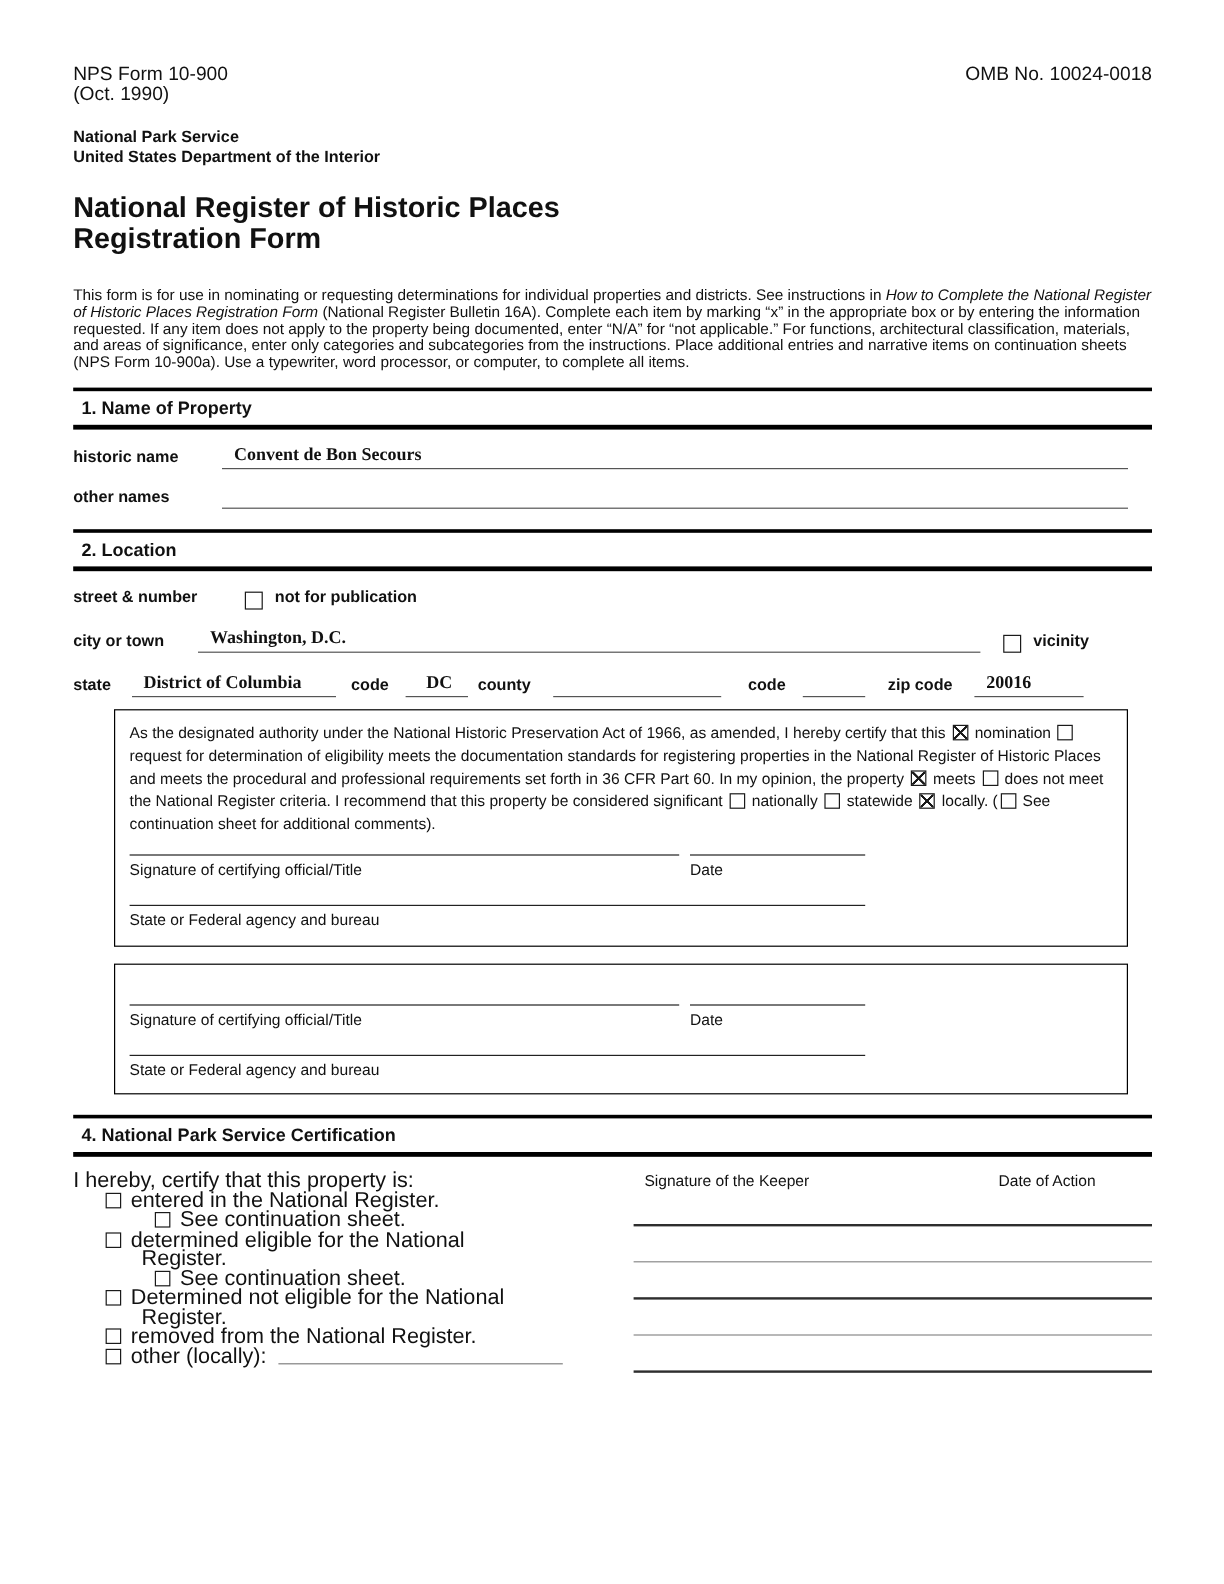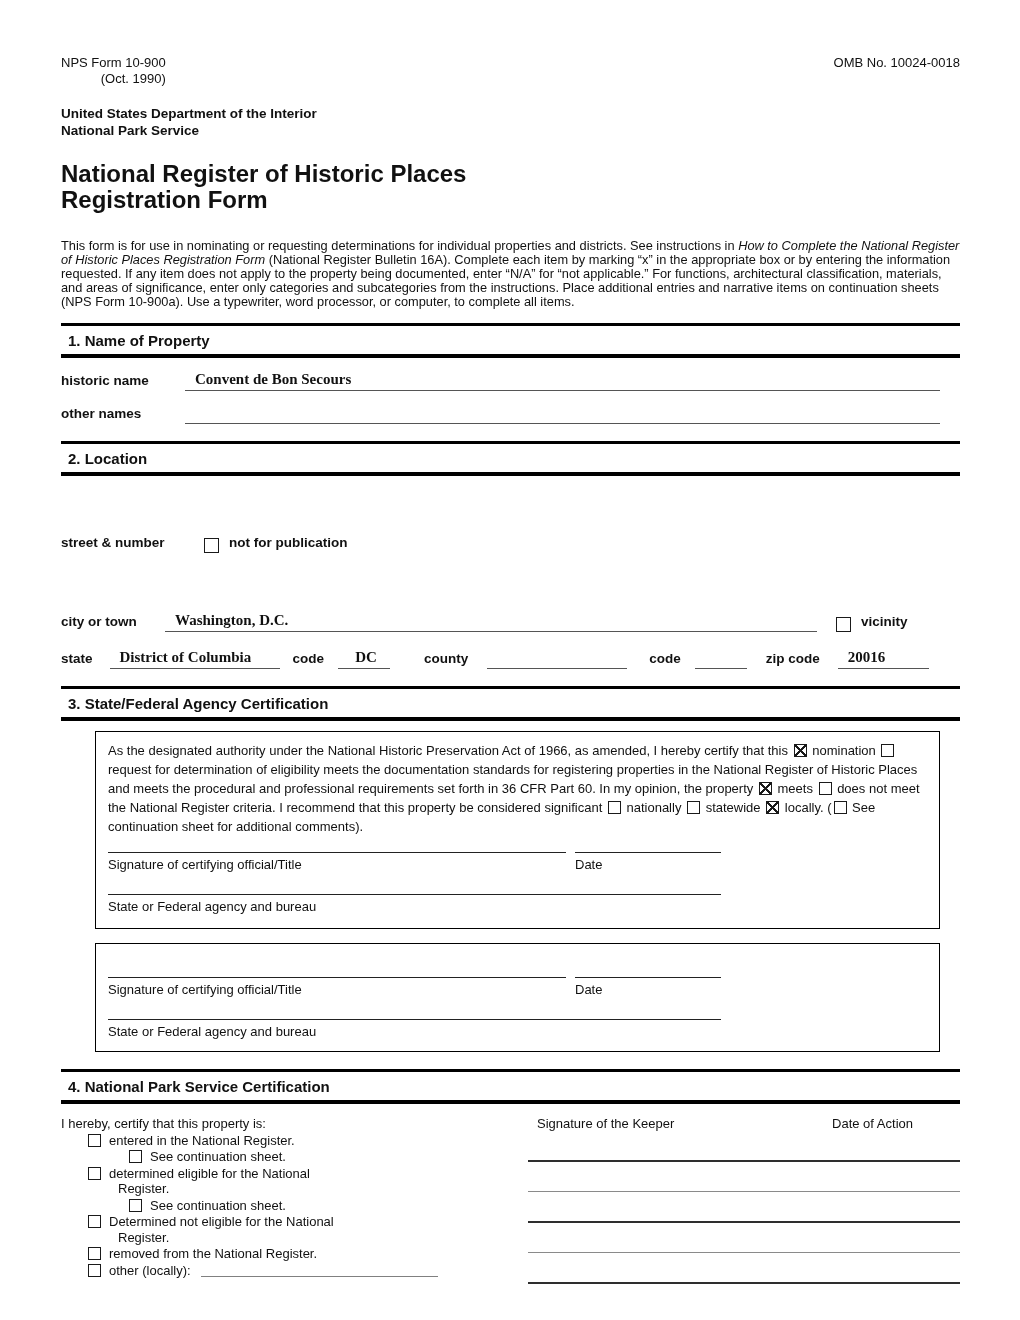"NPS Form 10-900" .meta-row { font-size: 13px -> 16px; text-align: right -> none }
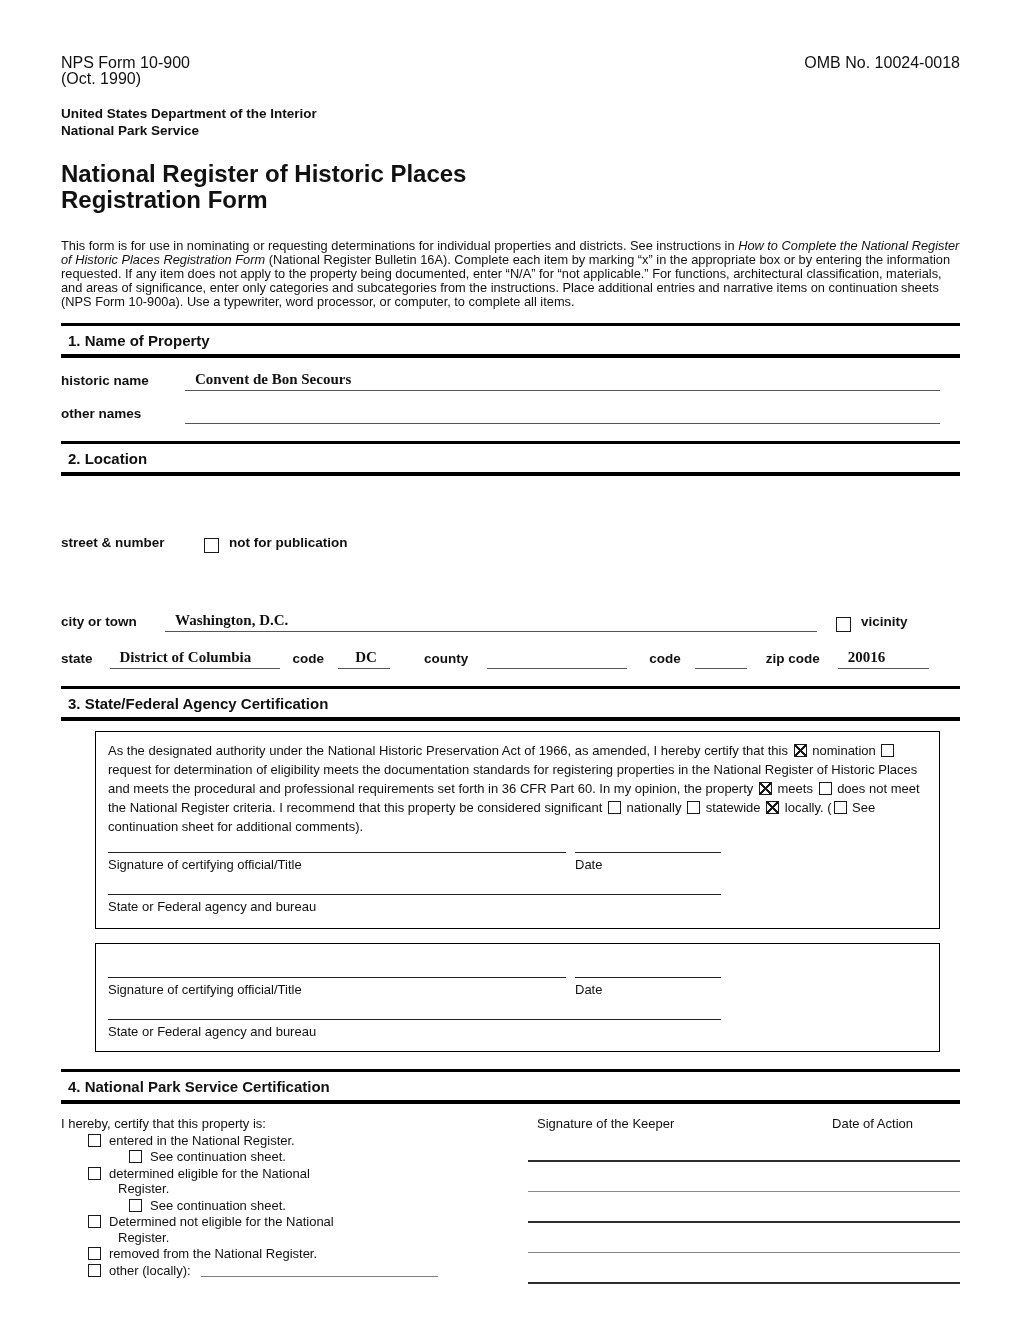"United States Department of the" div { order: before "National Park Service" -> after "National Park Service" }
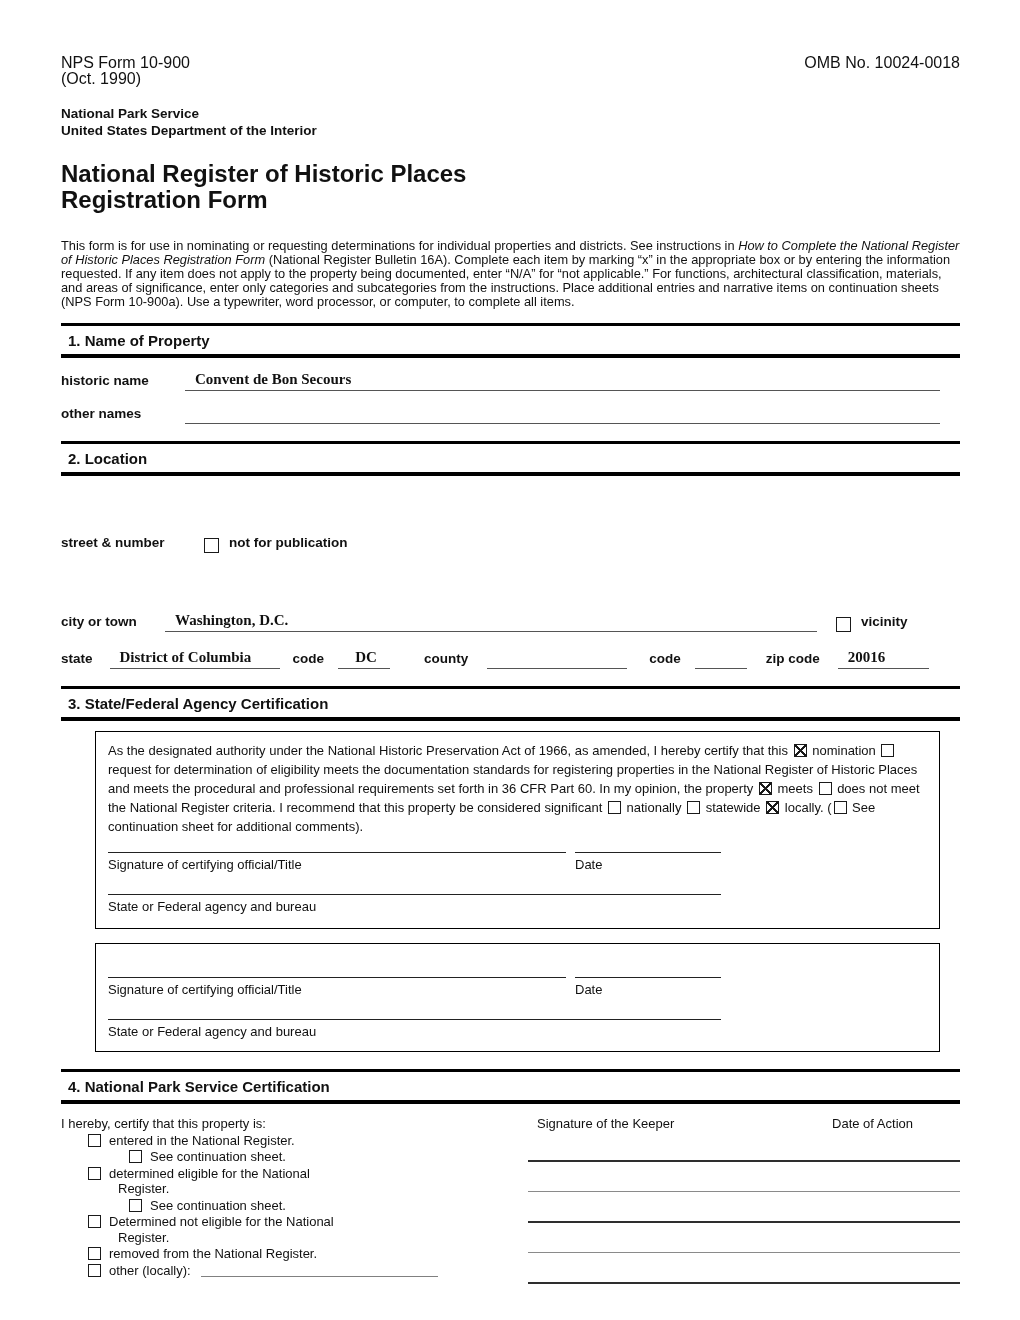"not for publication" .cbl { margin-top: 45px -> none }
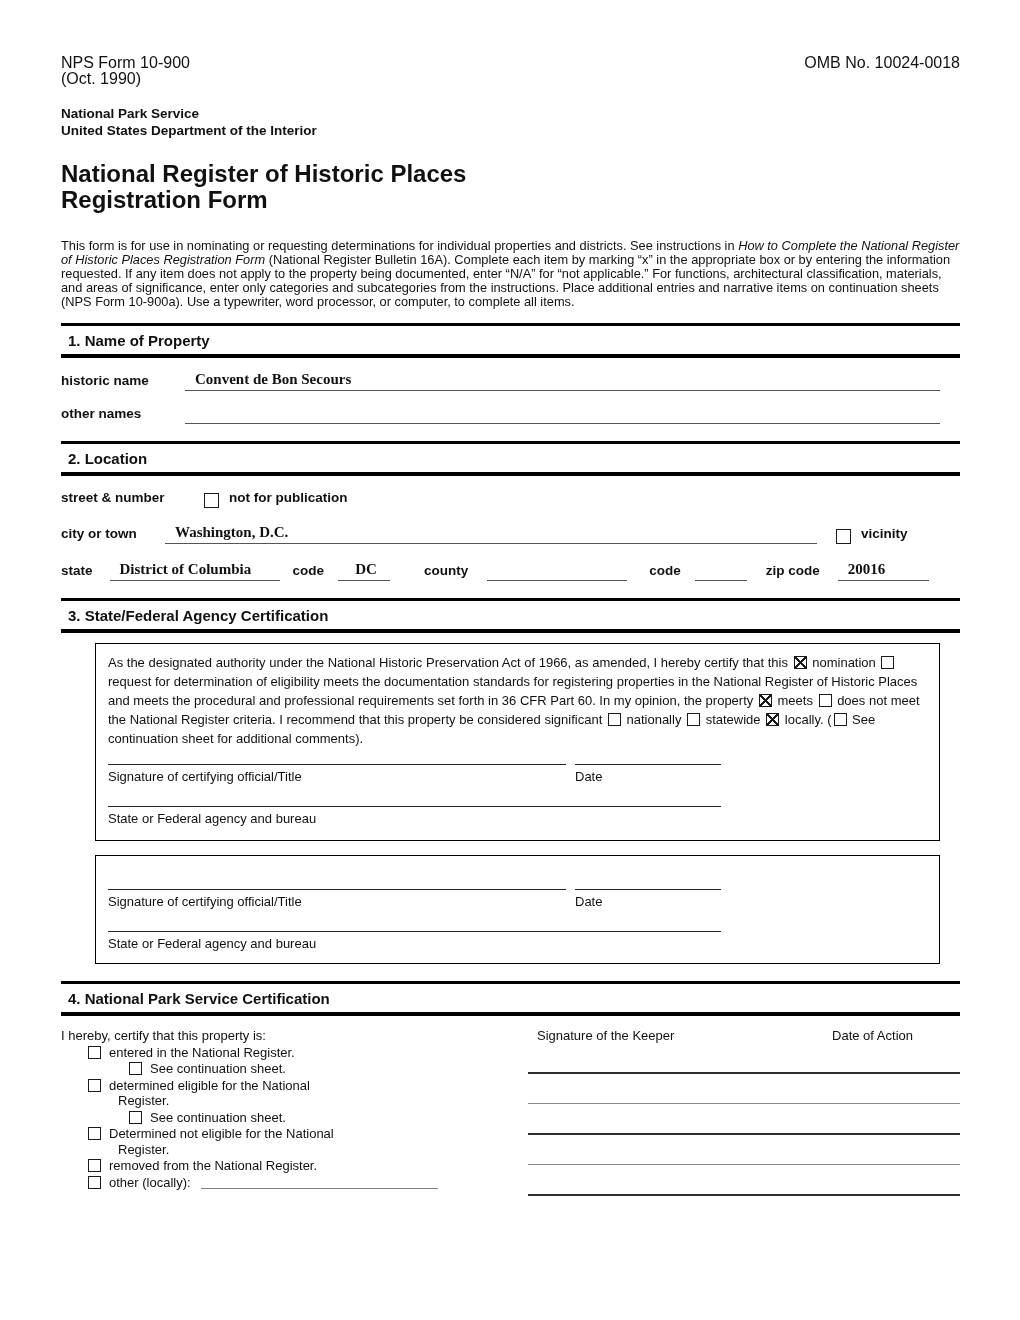"county" div.lbl { margin-left: 34px -> 8px }
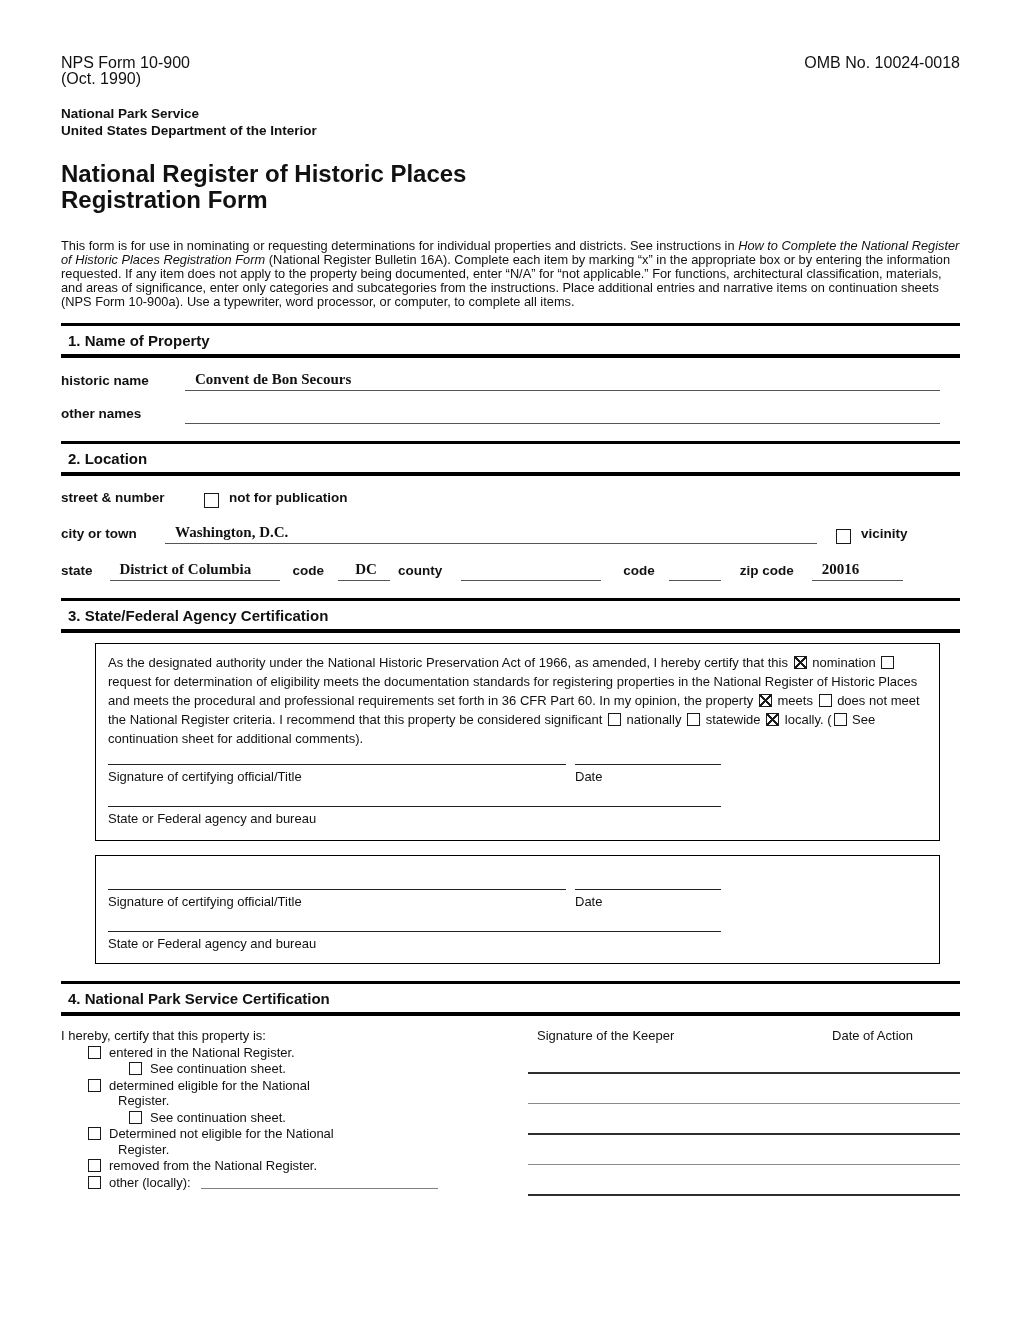"3. State/Federal Agency Certification" div.band { html: <div>3. State/Federal Agency Certification</div> -> none }
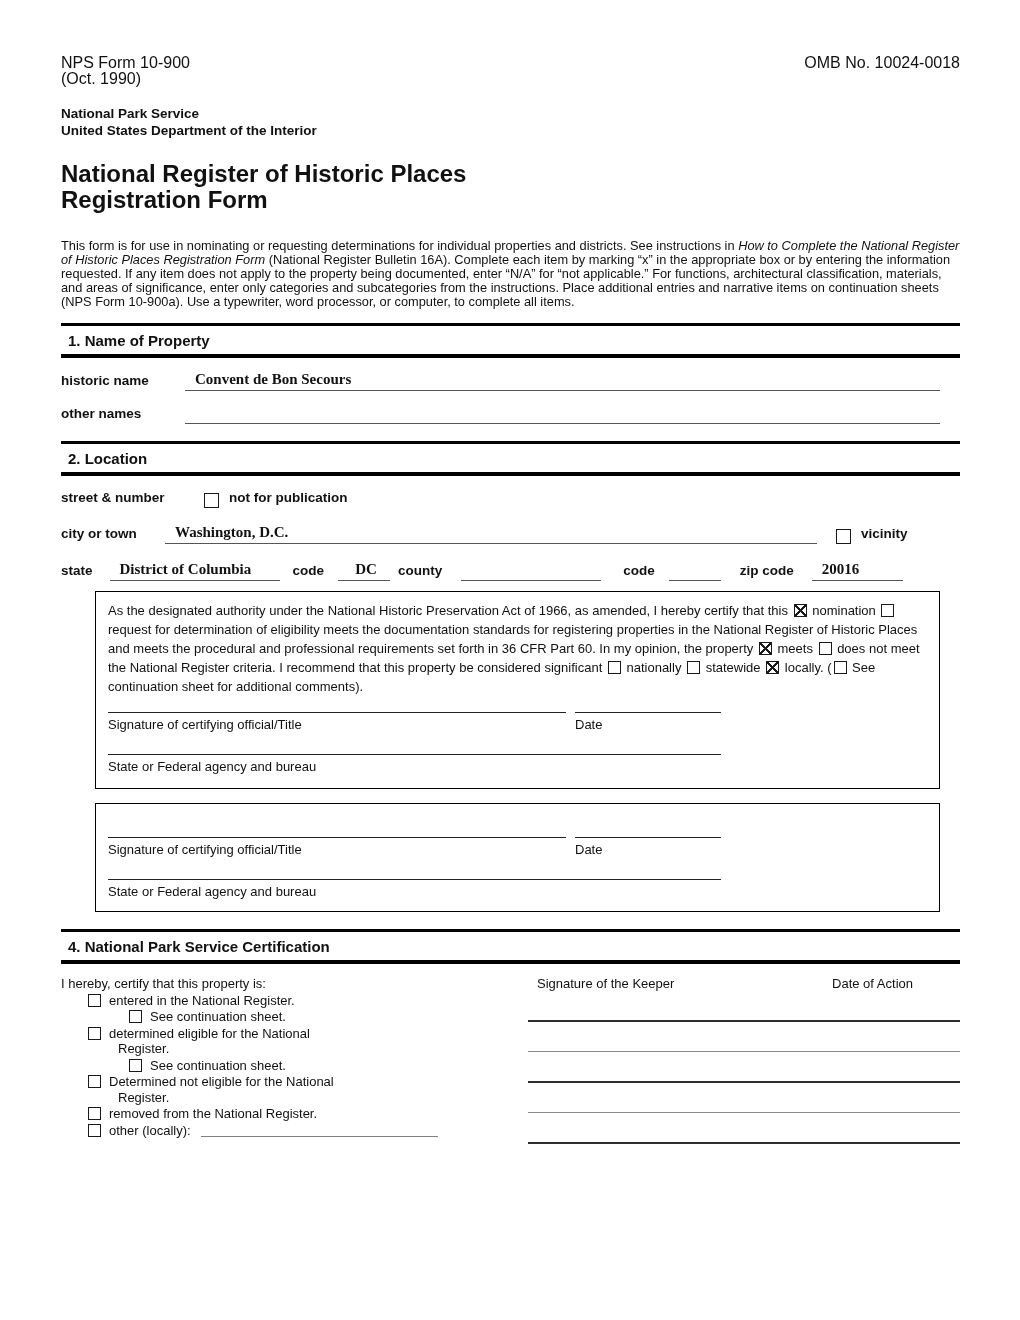"I hereby, certify that this" .s4left { font-size: 13px -> 18px }
